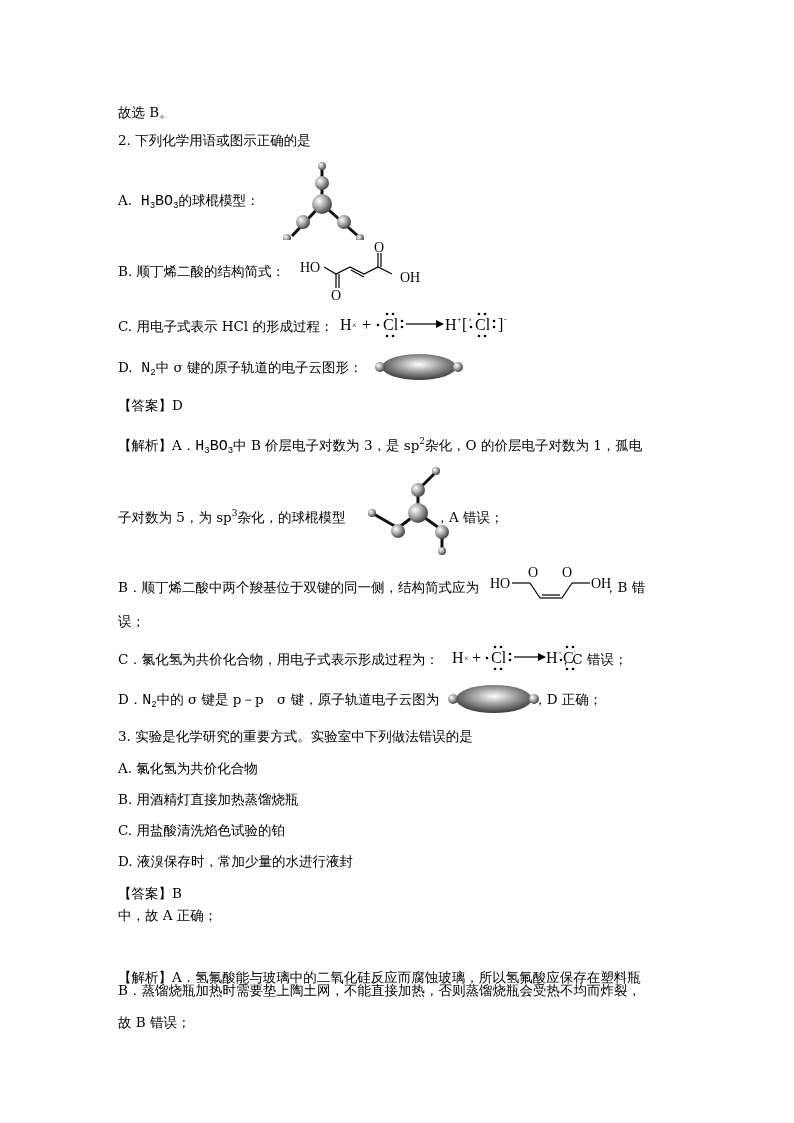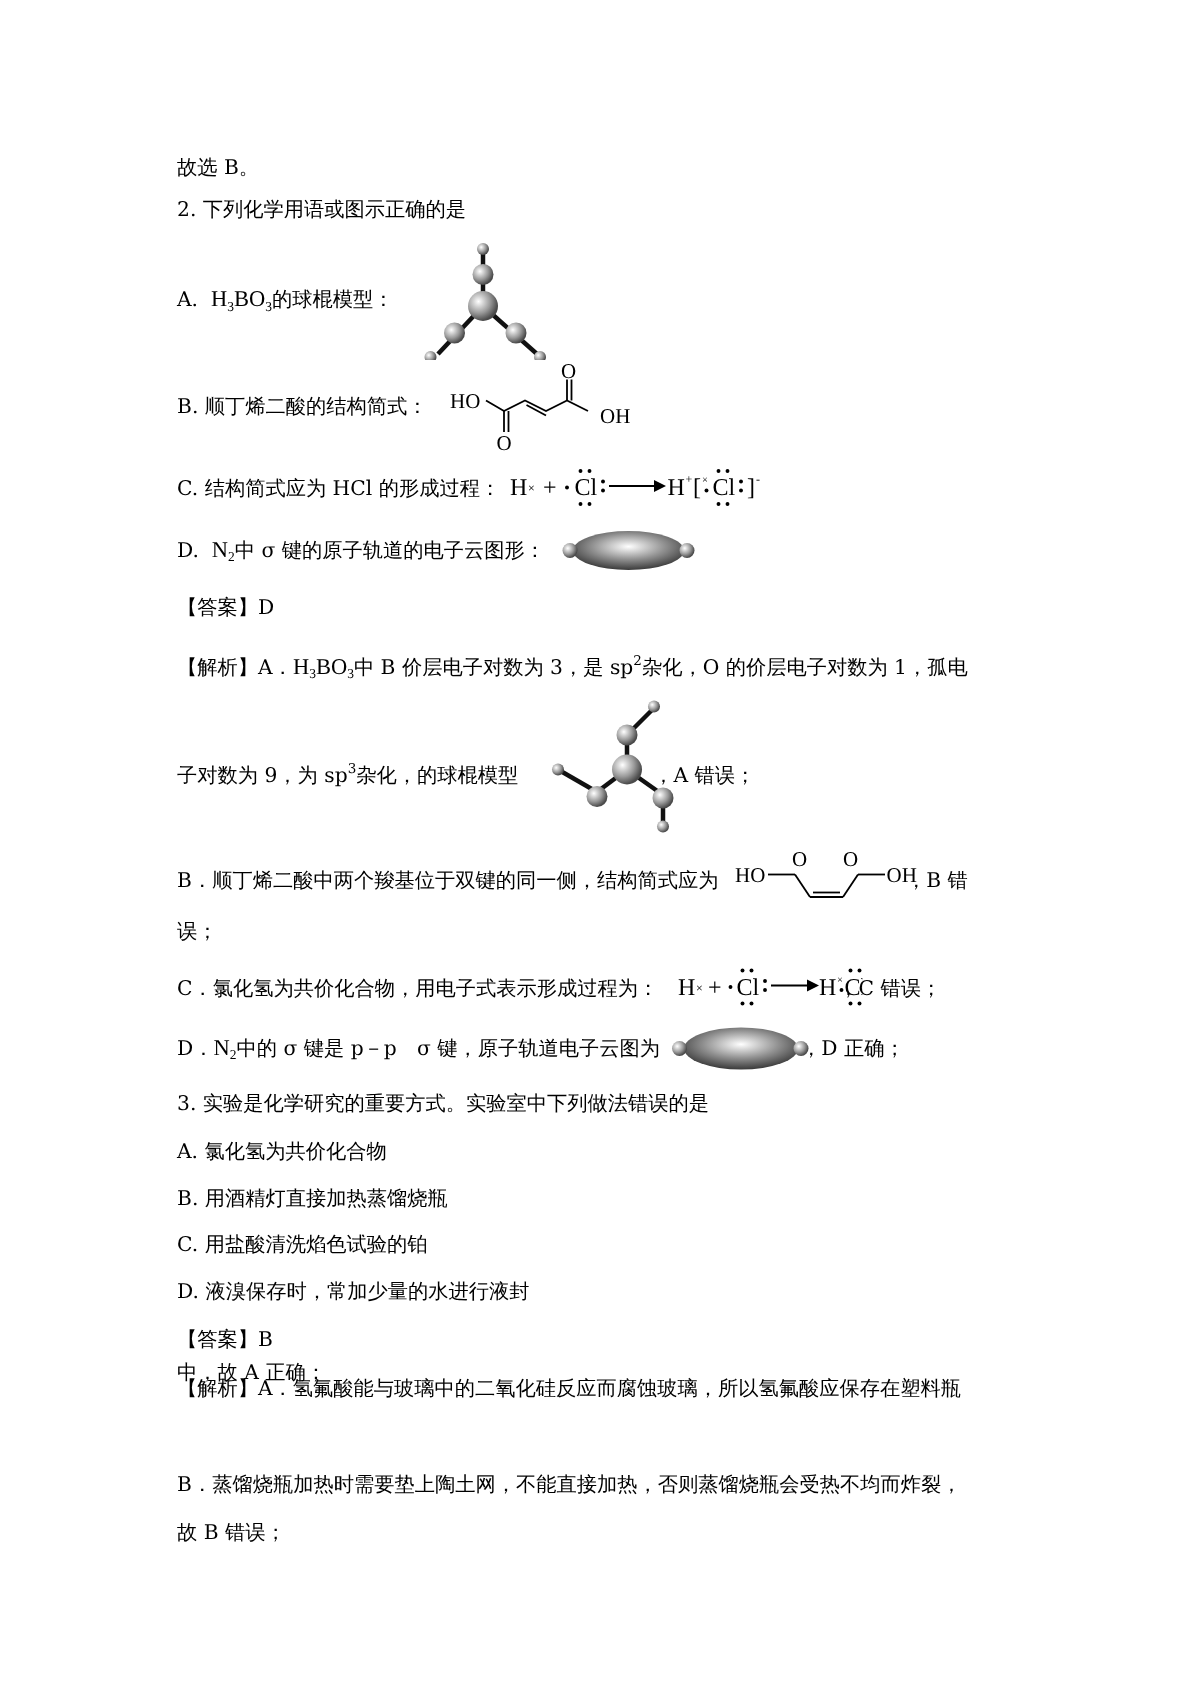"H3BO3" .serif { font-family: Liberation Serif, serif -> Liberation Mono, monospace }
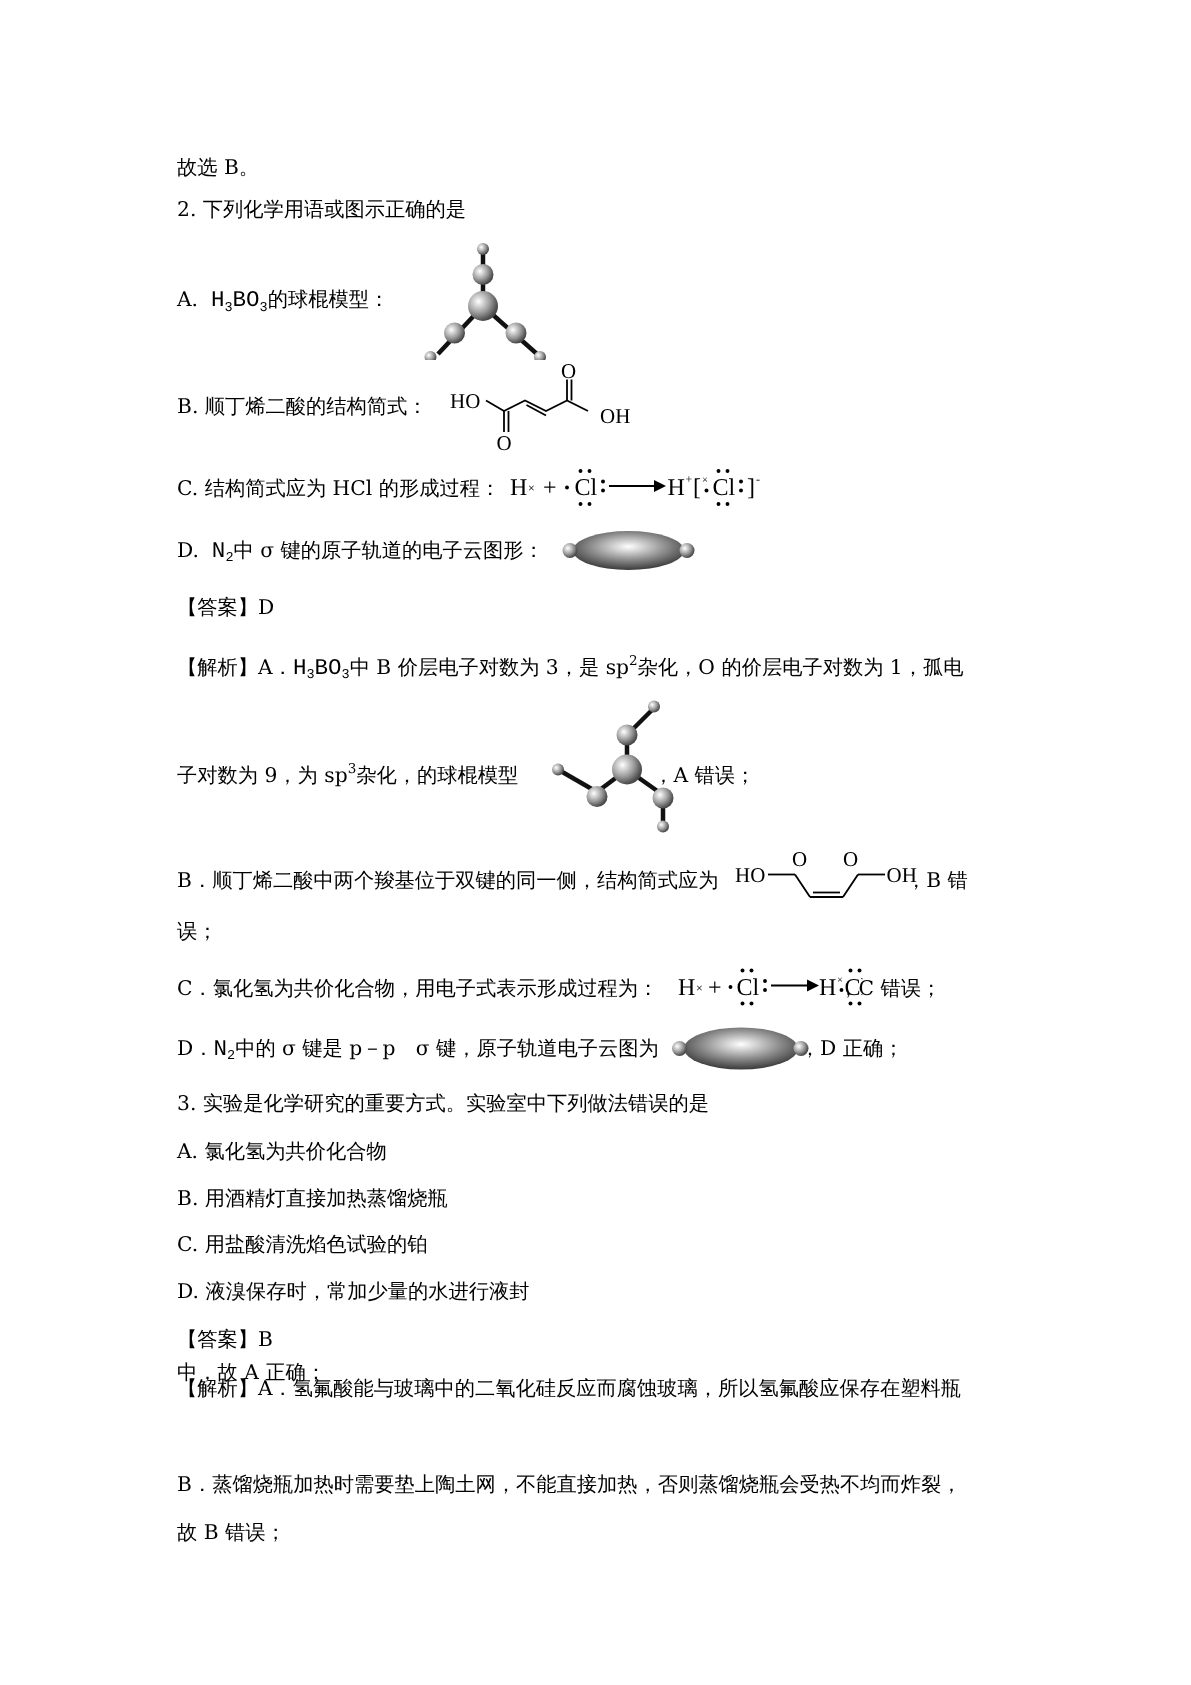"C. 结构简式应为 HCl 的形成过程：" span { text: 结构简式应为 -> 用电子式表示 }
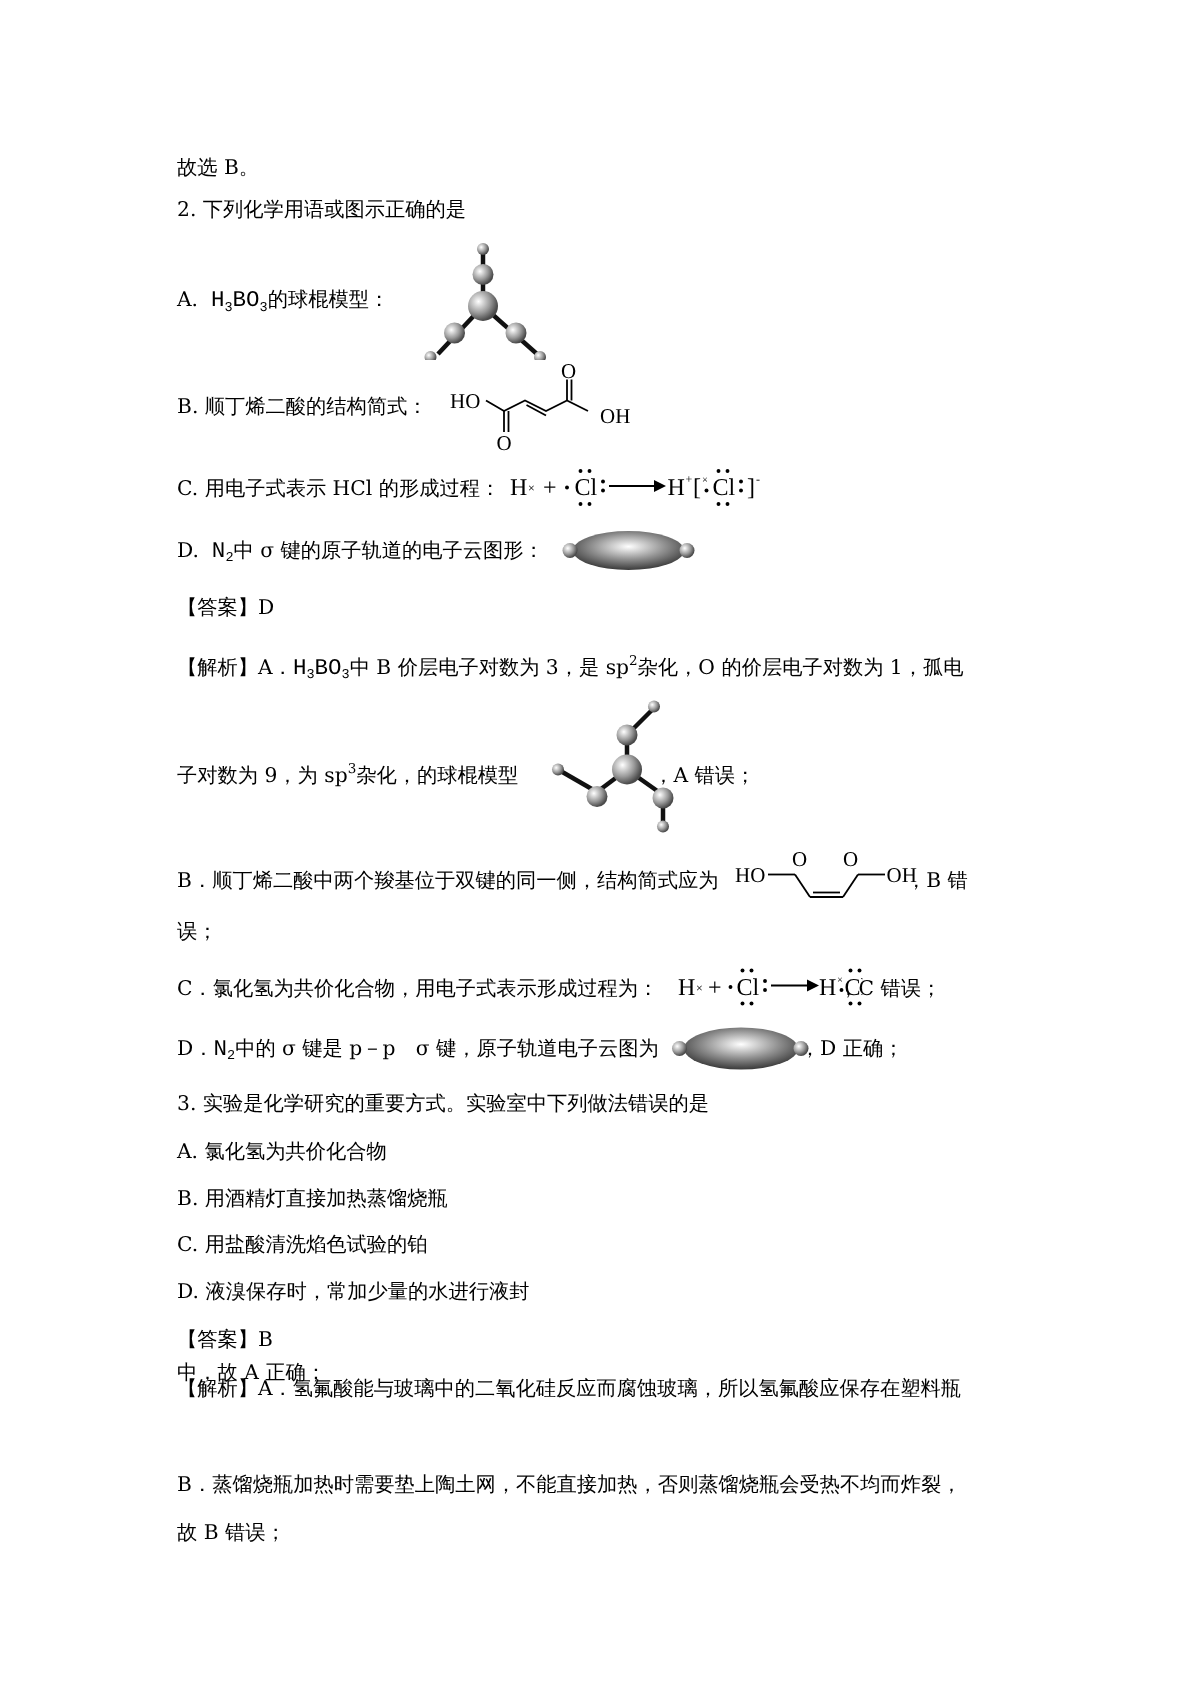"子对数为 9，为 sp" span { text: 9 -> 5 }
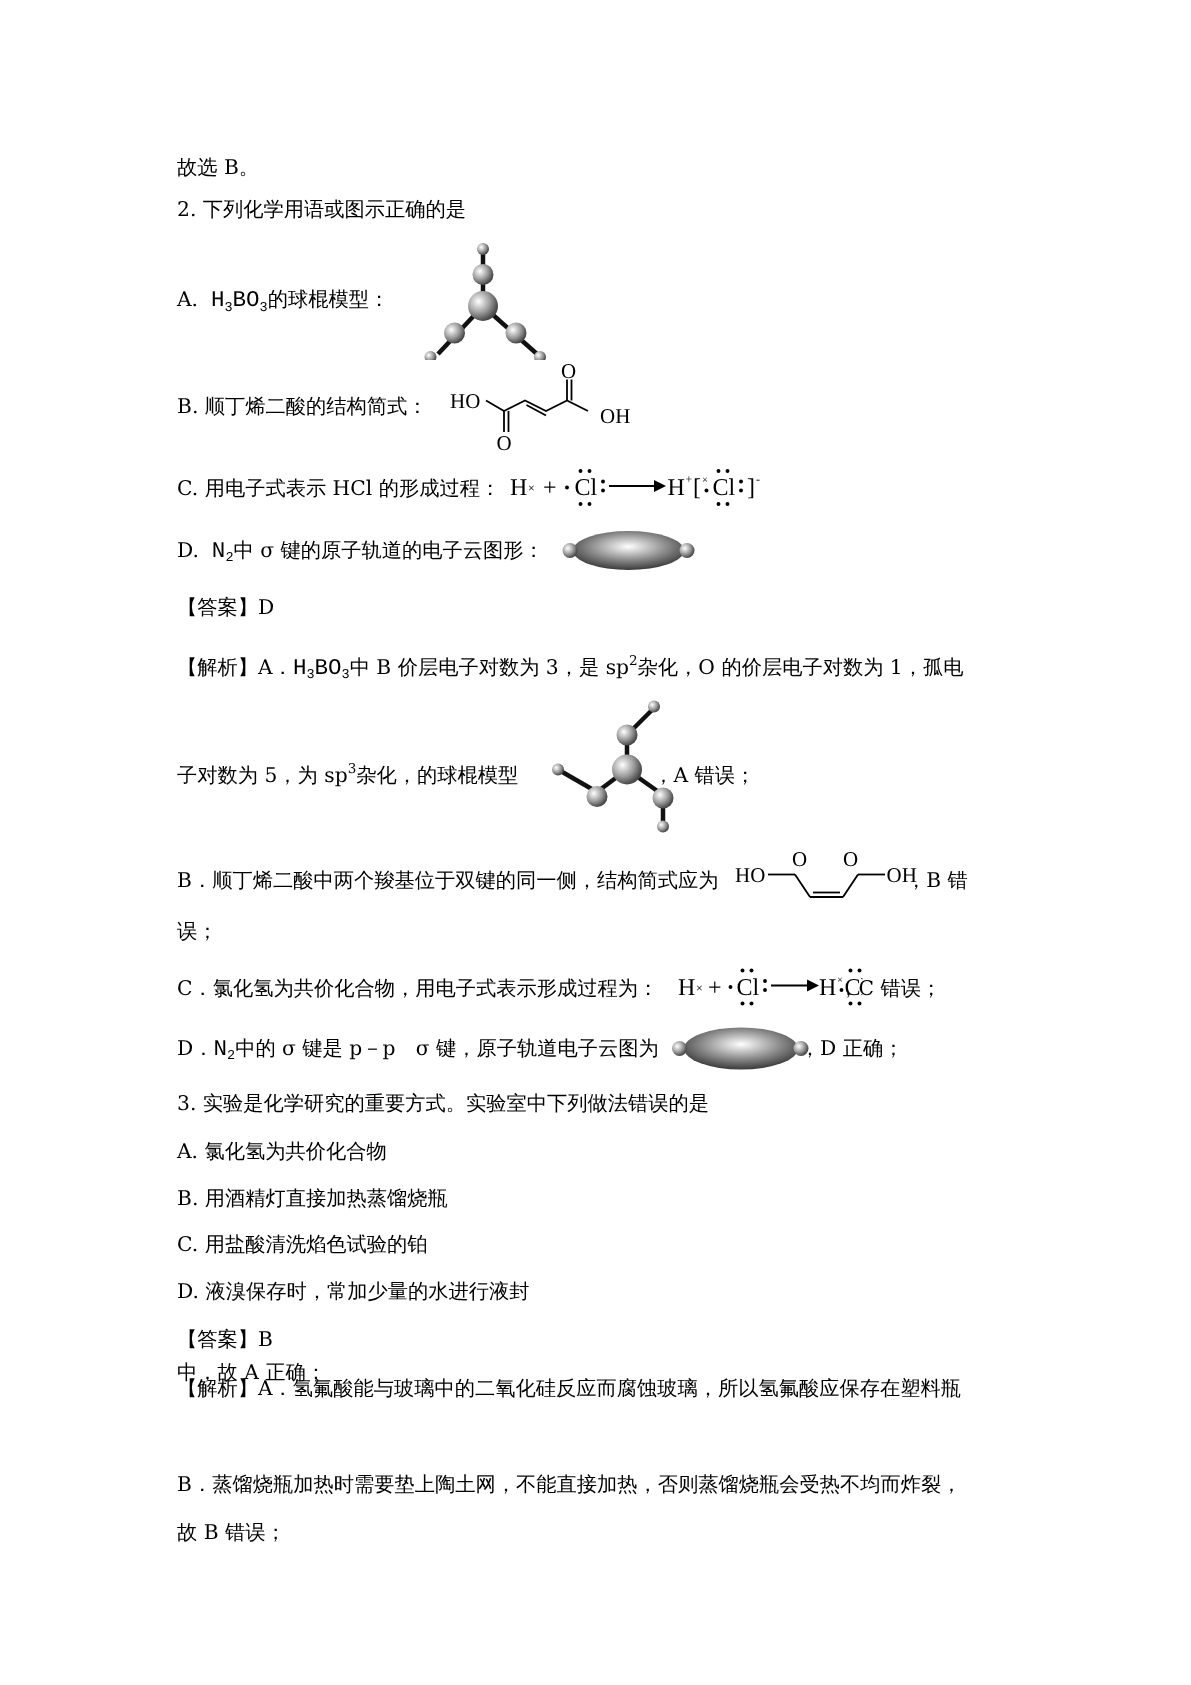"【解析】A．氢氟酸能与玻璃中的二氧化硅反应而腐蚀玻璃，所以氢氟酸应保存在塑料瓶" div.line { top: 917px -> 968px }
